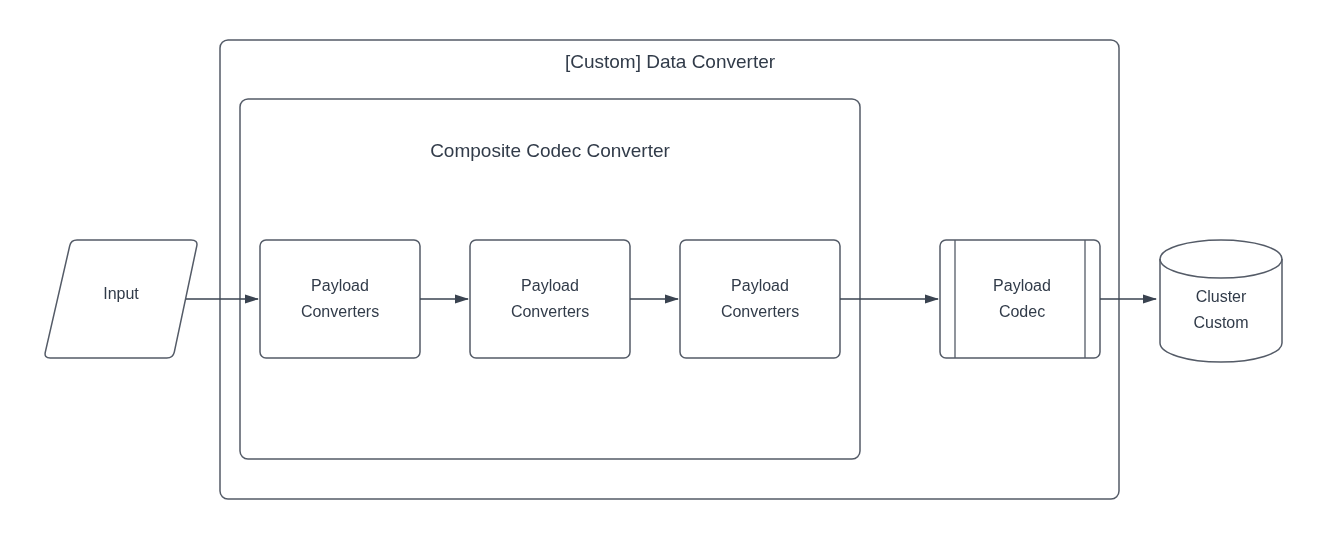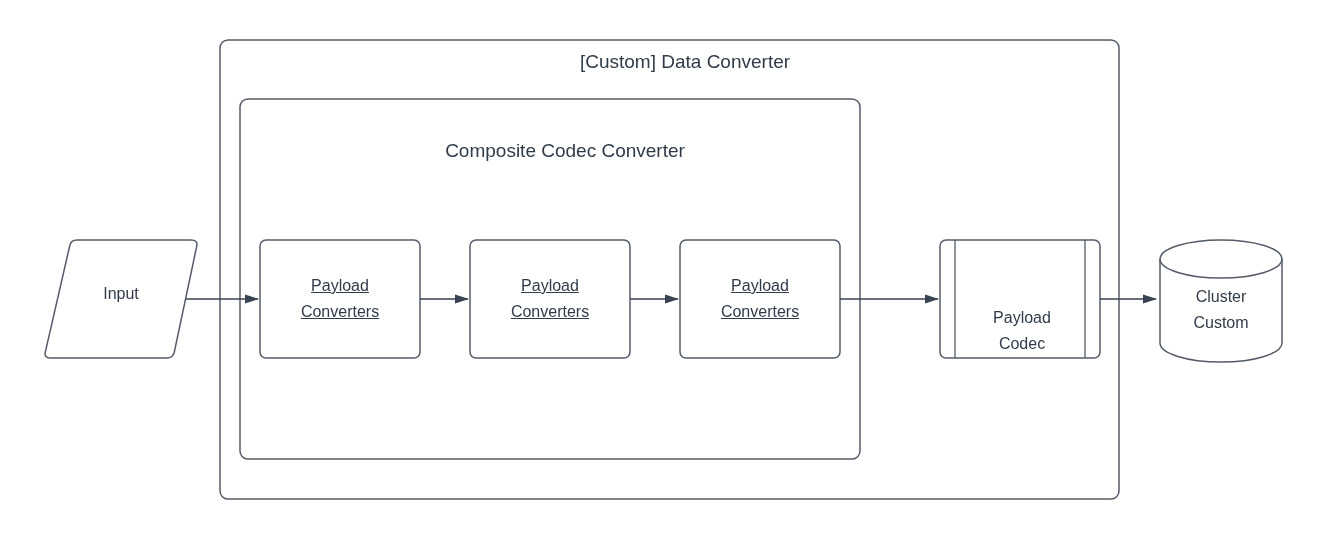"[Custom] Data Converter" .container-title { margin-left: 15px -> none }
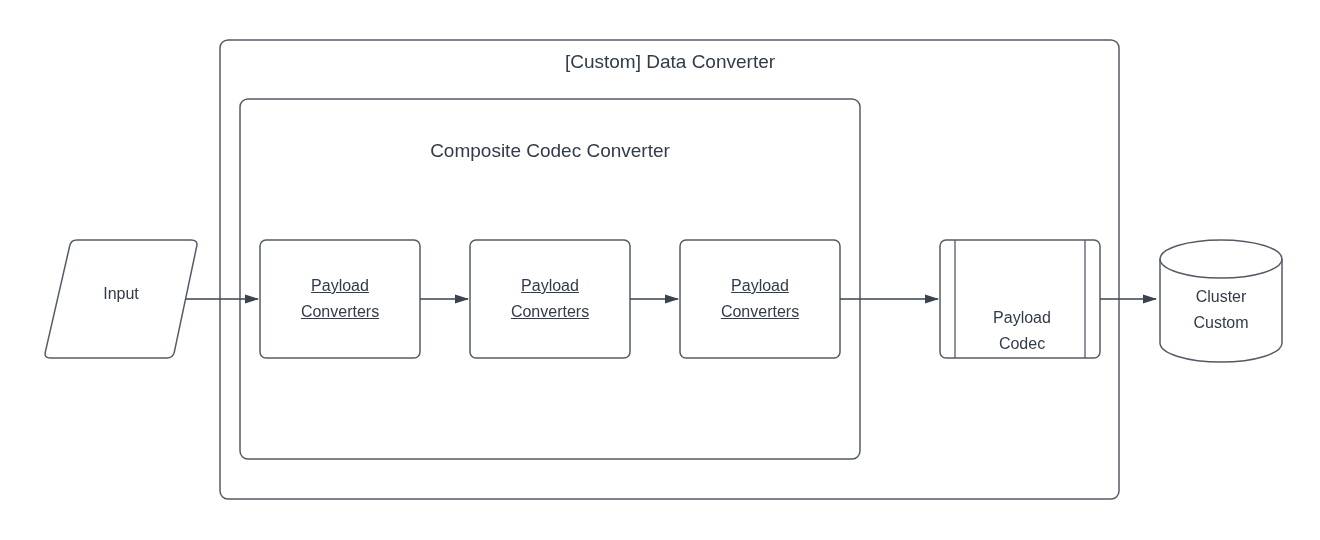"Payload Converters" .node-label .wrap-narrow { text-decoration: underline -> none }
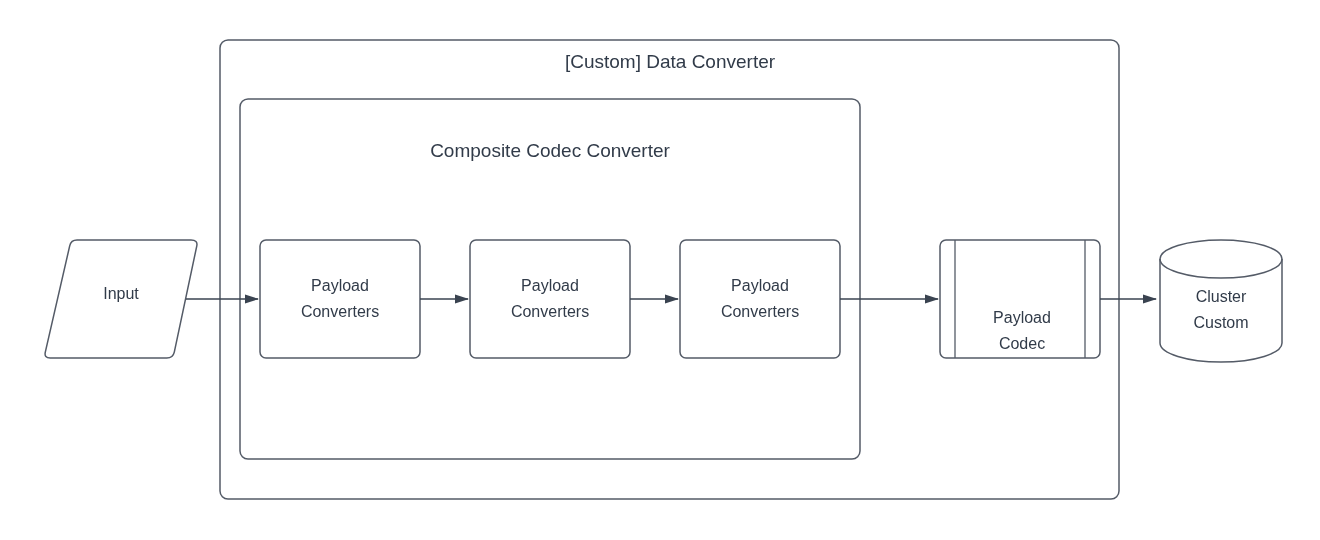"Payload Codec" .codec-label { margin-top: 32px -> none }
